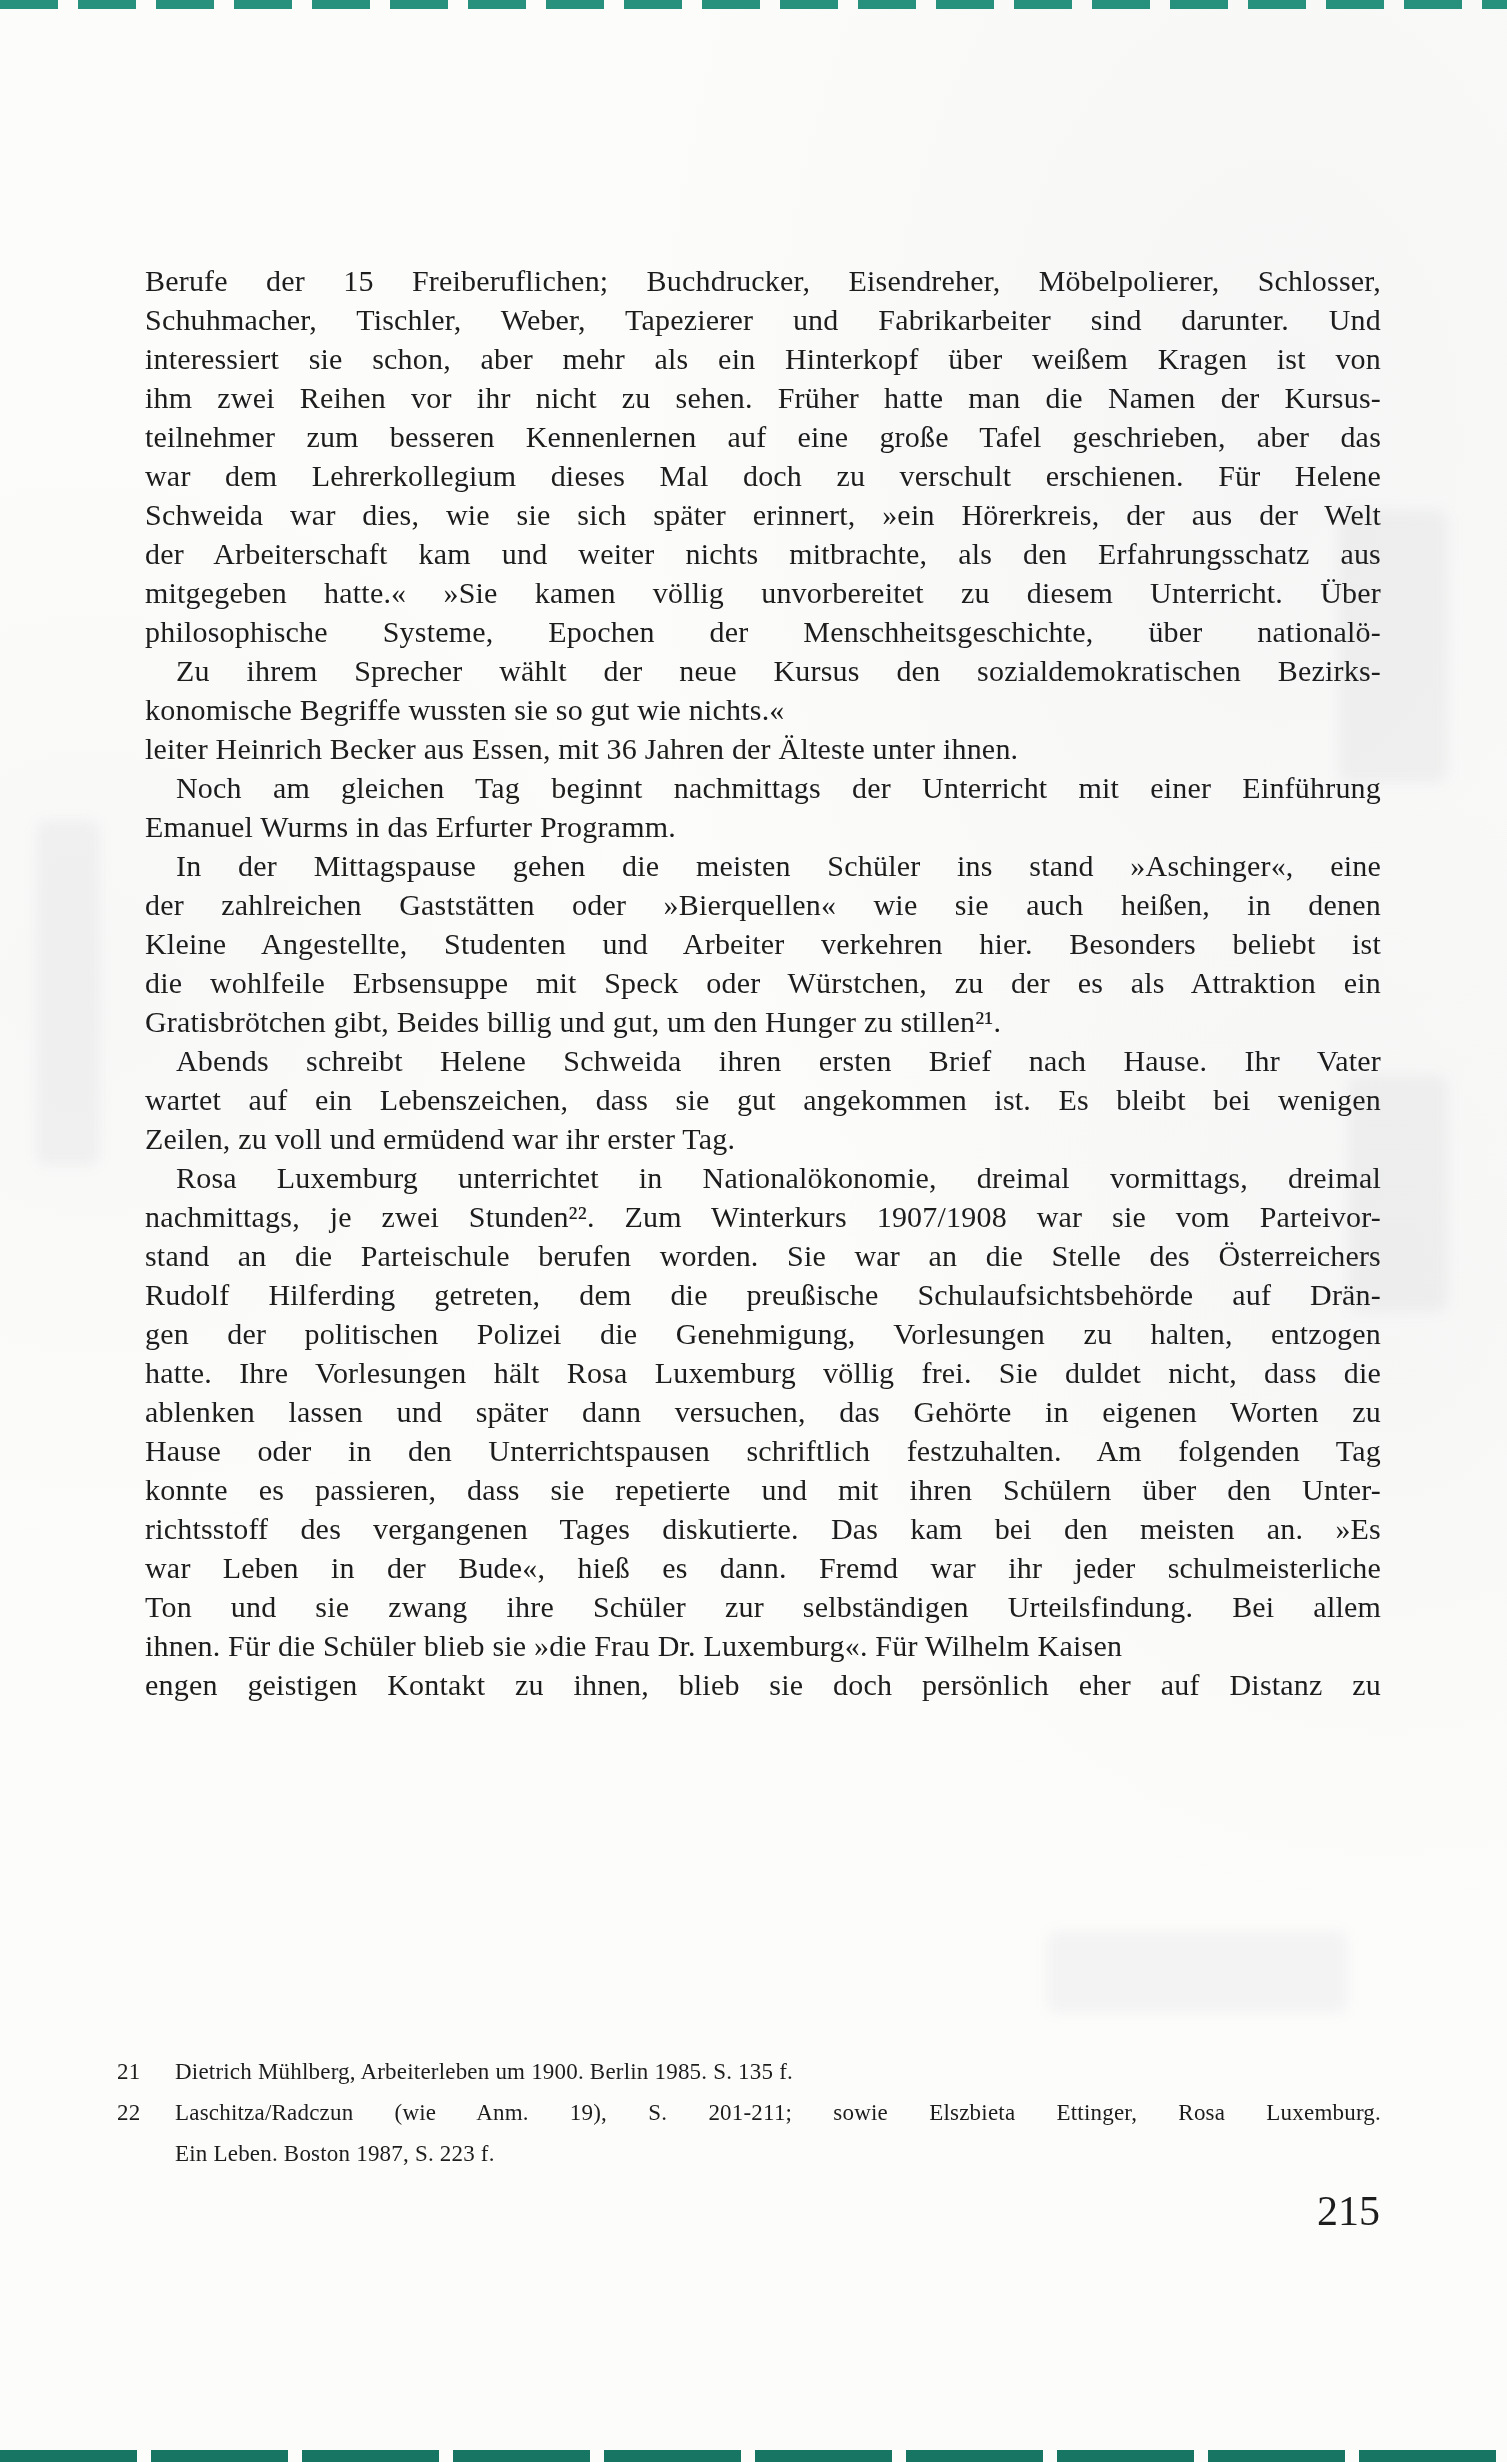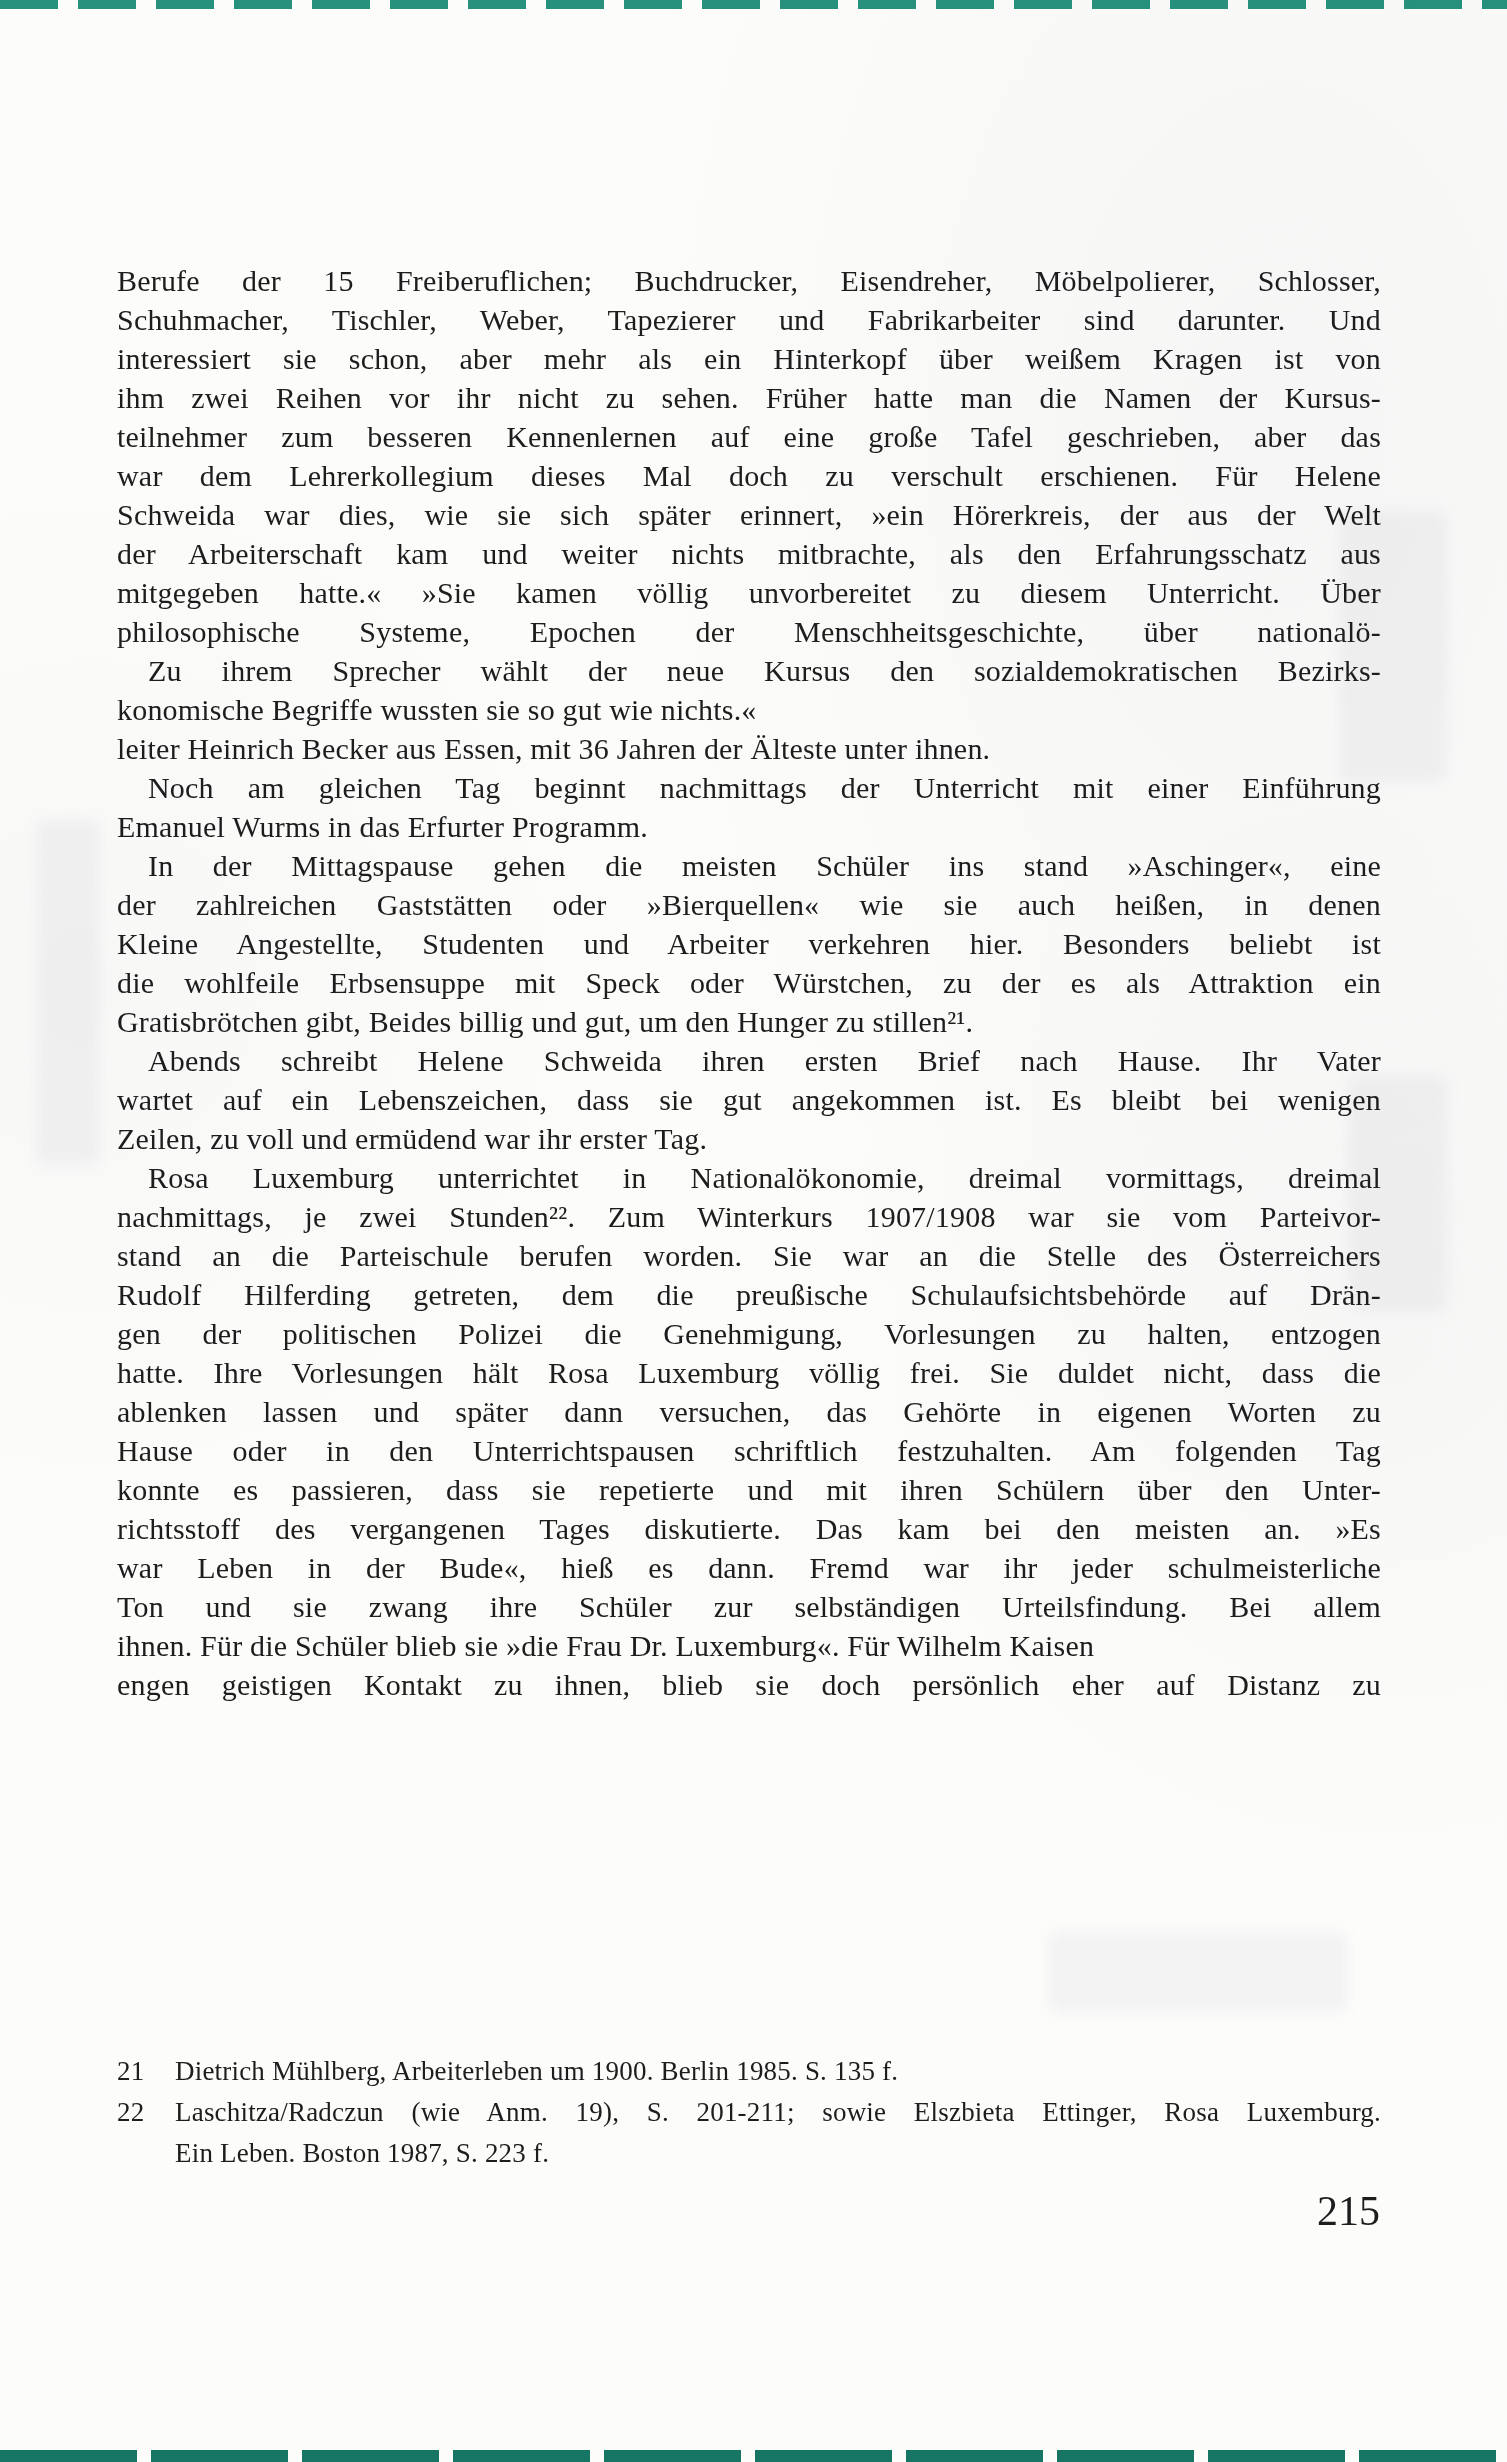"Berufe der 15 Freiberuflichen;" .line { margin-left: none -> 28px }
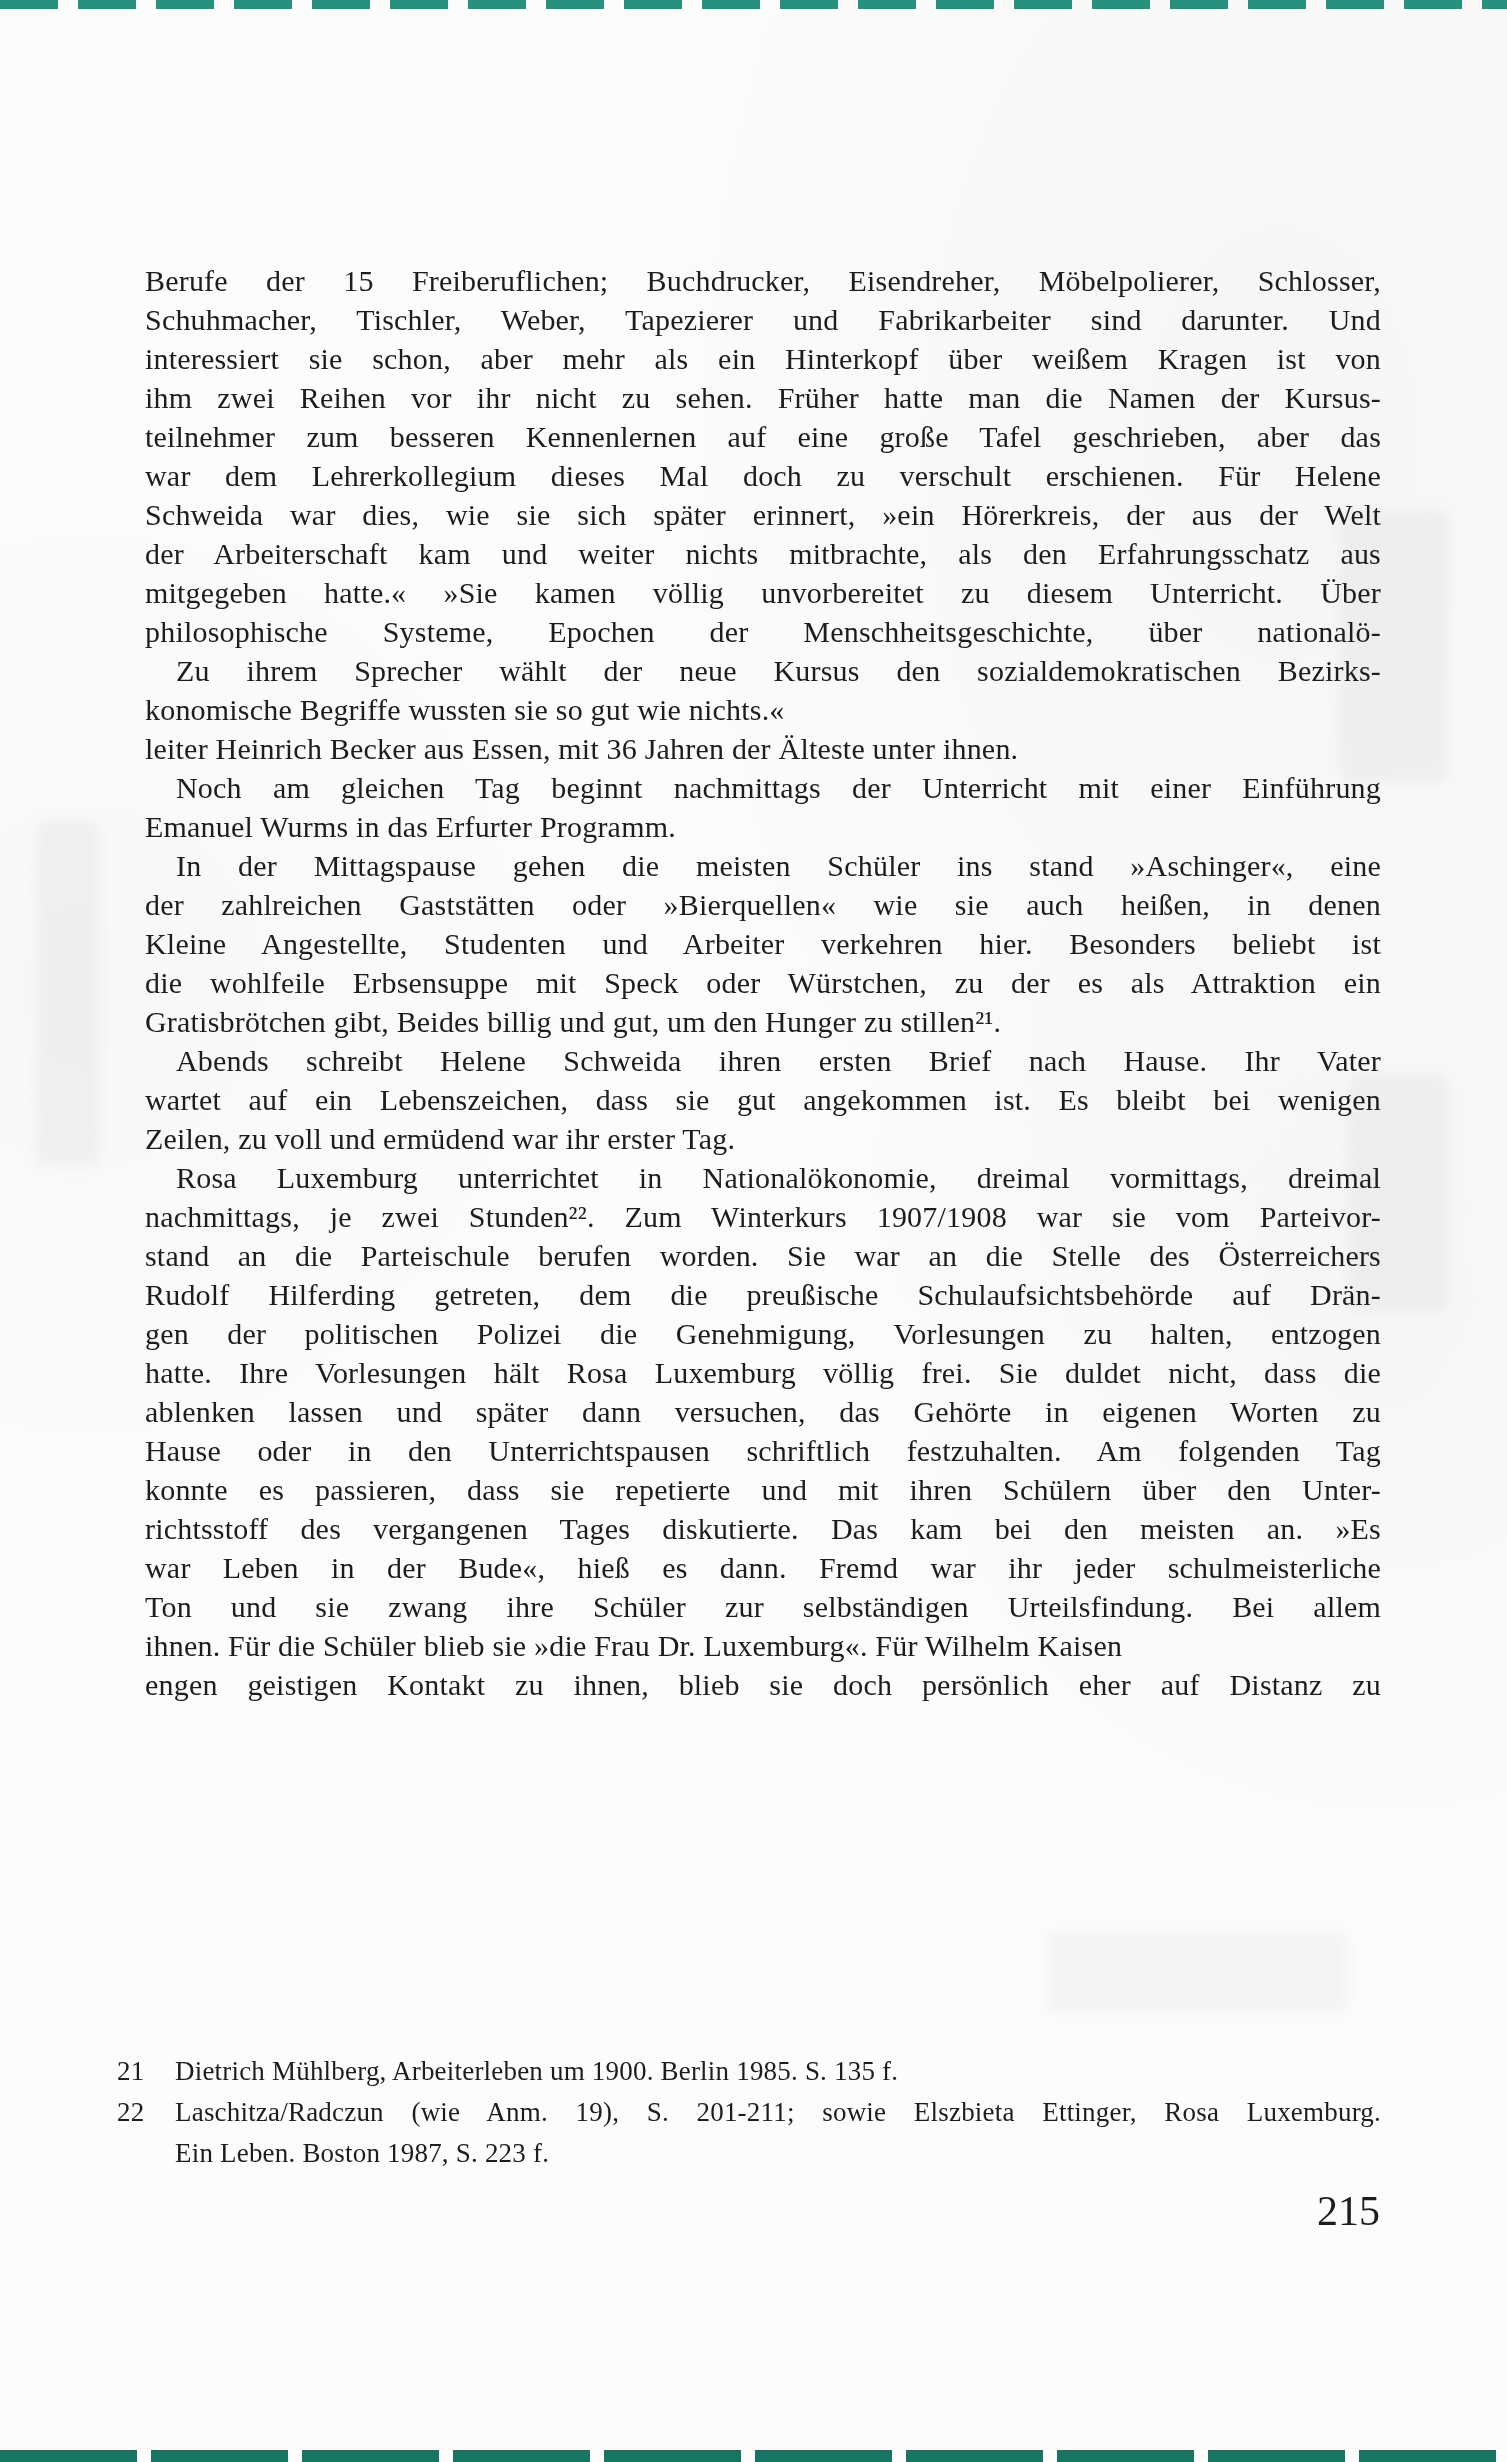"21" .fn-line { font-size: 27px -> 23px }
